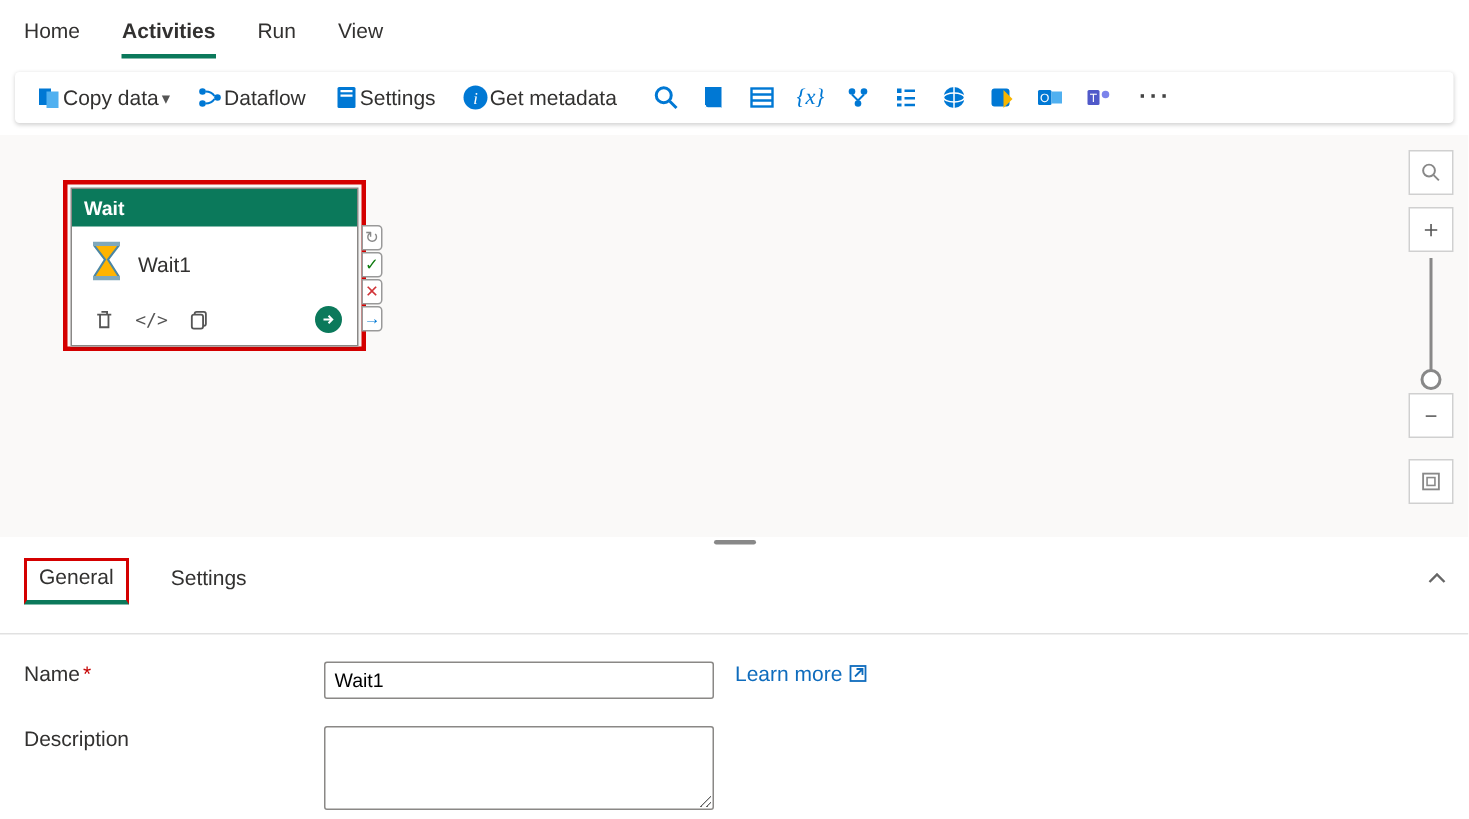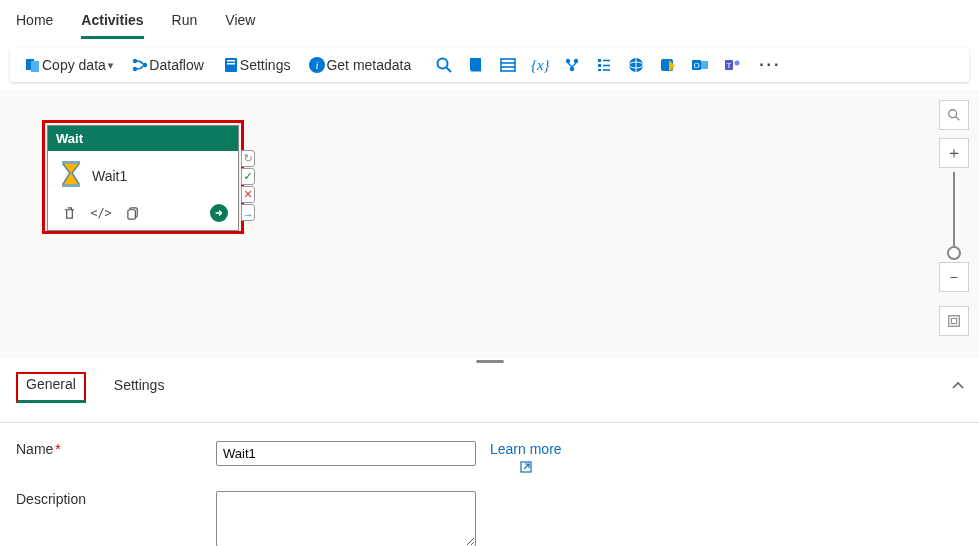"Learn more" .learn { flex-direction: column -> none }
